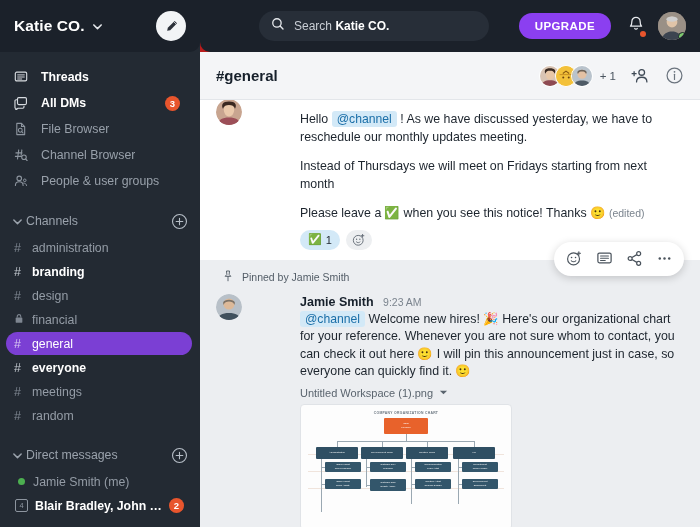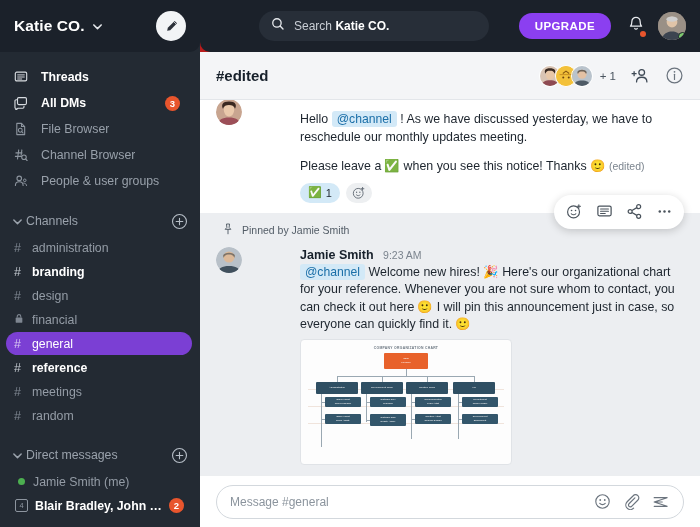"#edited" span.ch-title { text: edited -> general }
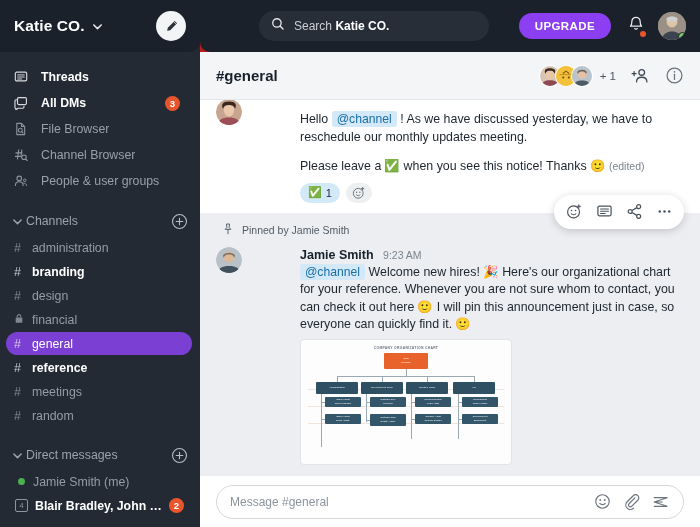"Instead of Thursdays we will" div.mtext { html: none -> <div>Instead of Thursdays we will meet on Fridays starting from next month</div> }
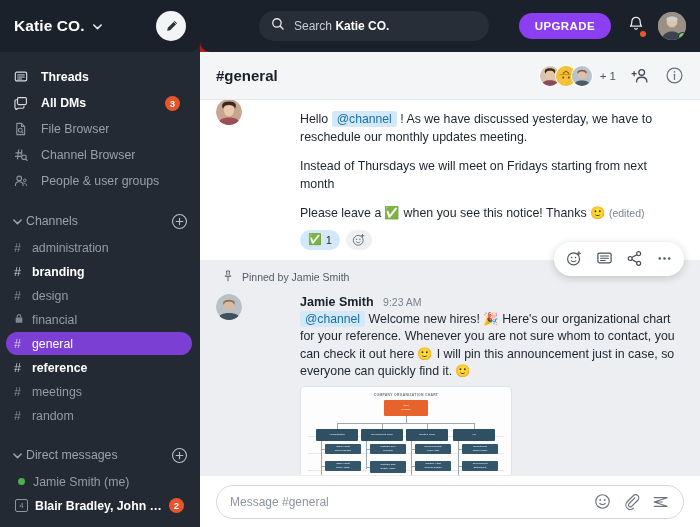"reference" span.ch-name { text: reference -> everyone }
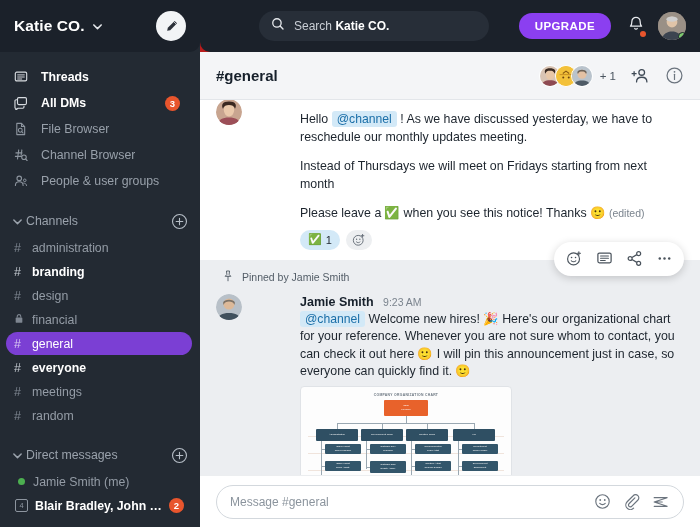"Untitled Workspace (1).png" div.filename { html: none -> <div> <span>Untitled Workspace (1).png</span> <span> <svg> <path></path> </svg> </span> </div> }
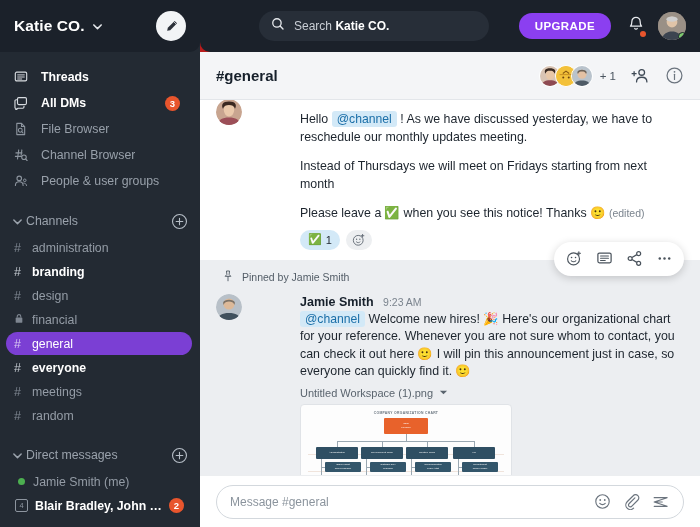"Message #general" div.composer-wrap { html: <div> <div> <span>Message #general</span> <span> <svg> <circle></circle> <circle></circle> <circle></circle> <path></path> </svg> </span> <span> <svg> <path></path> </svg> </span> <span> <svg> <path></path> </svg> </span> </div> </div> -> none }
